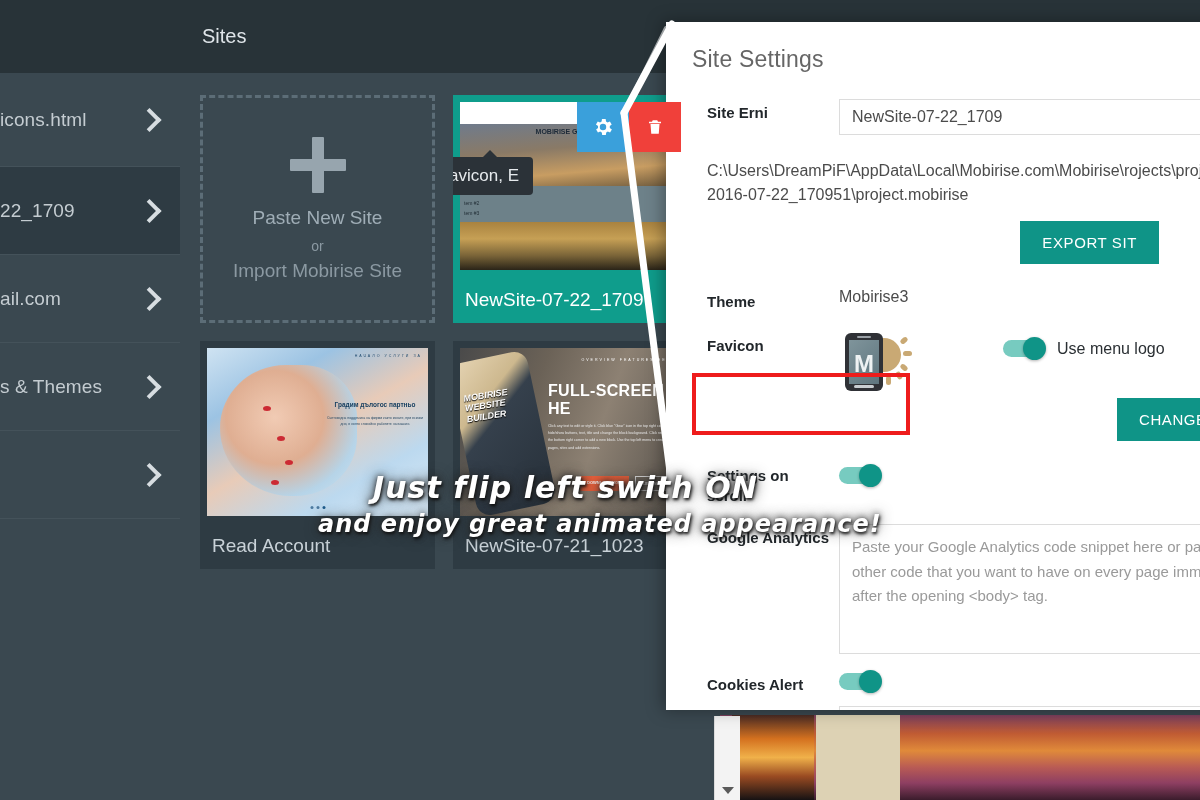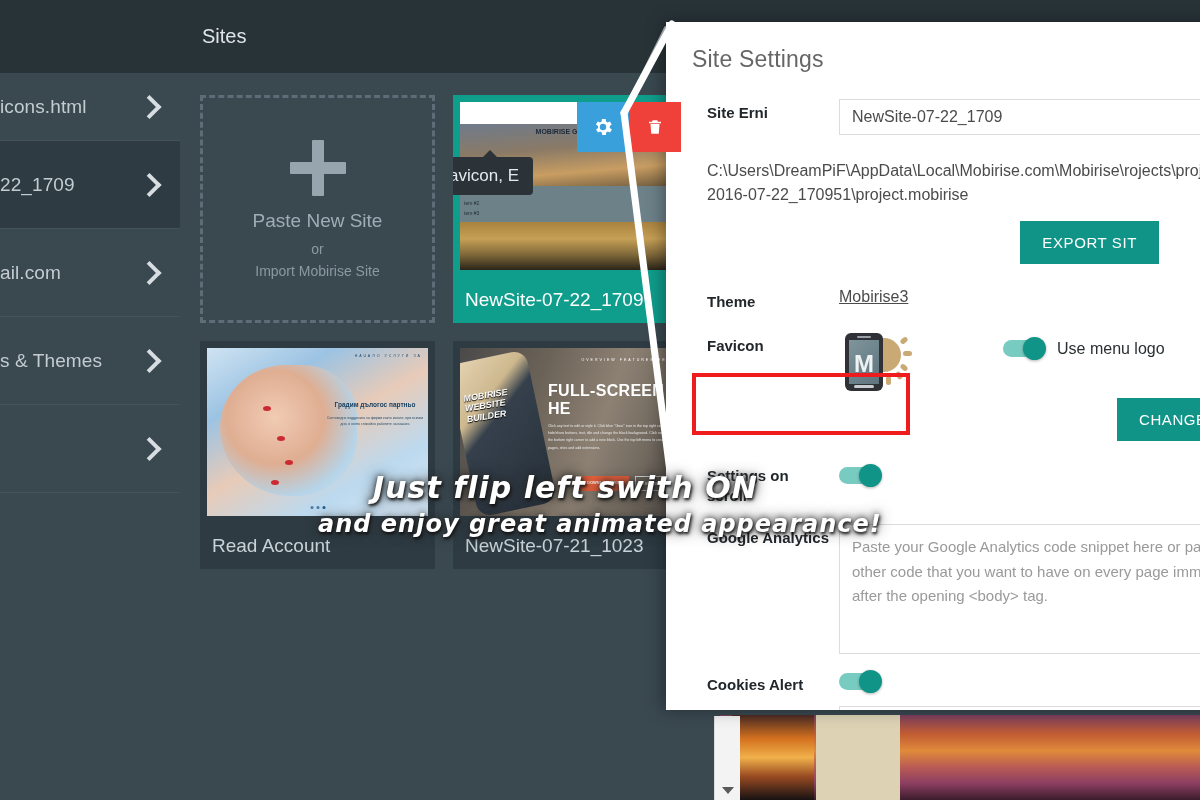"icons.html" .side-item.first { height: 68px -> 94px }
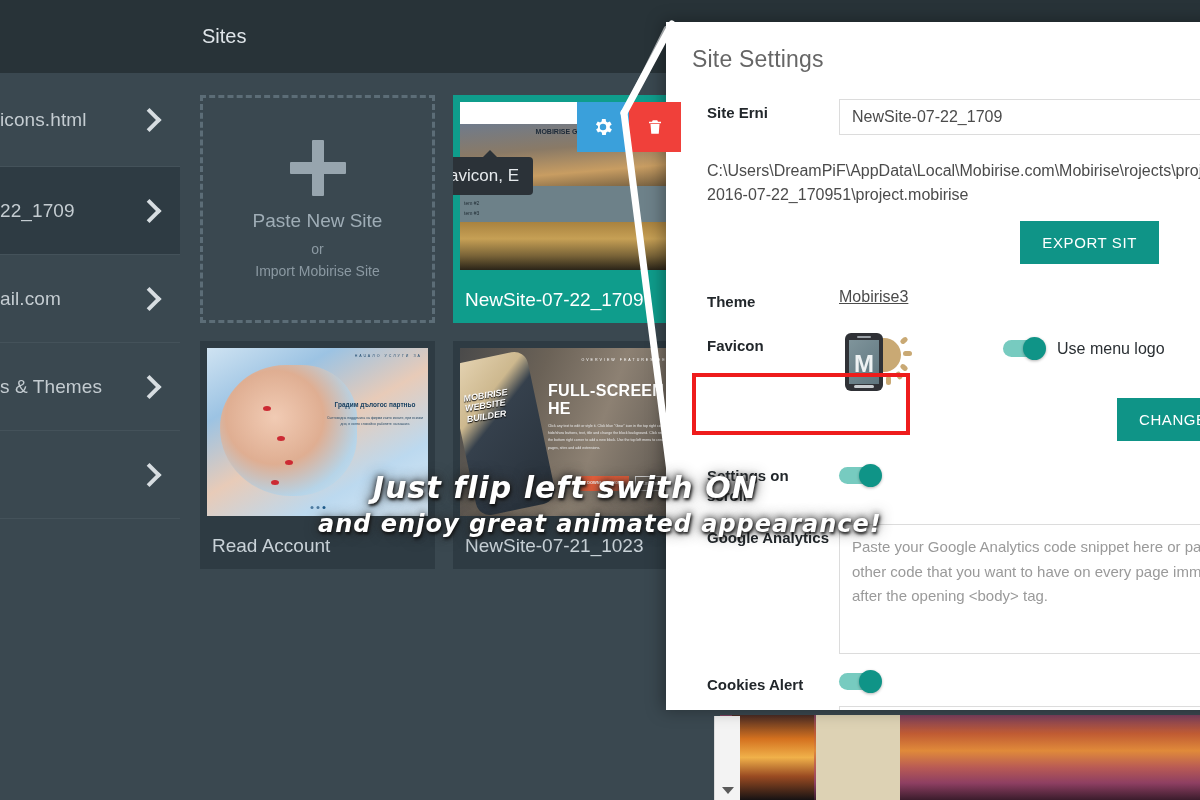"Import Mobirise Site" .create-card .cc-sub { font-size: 14px -> 19px }
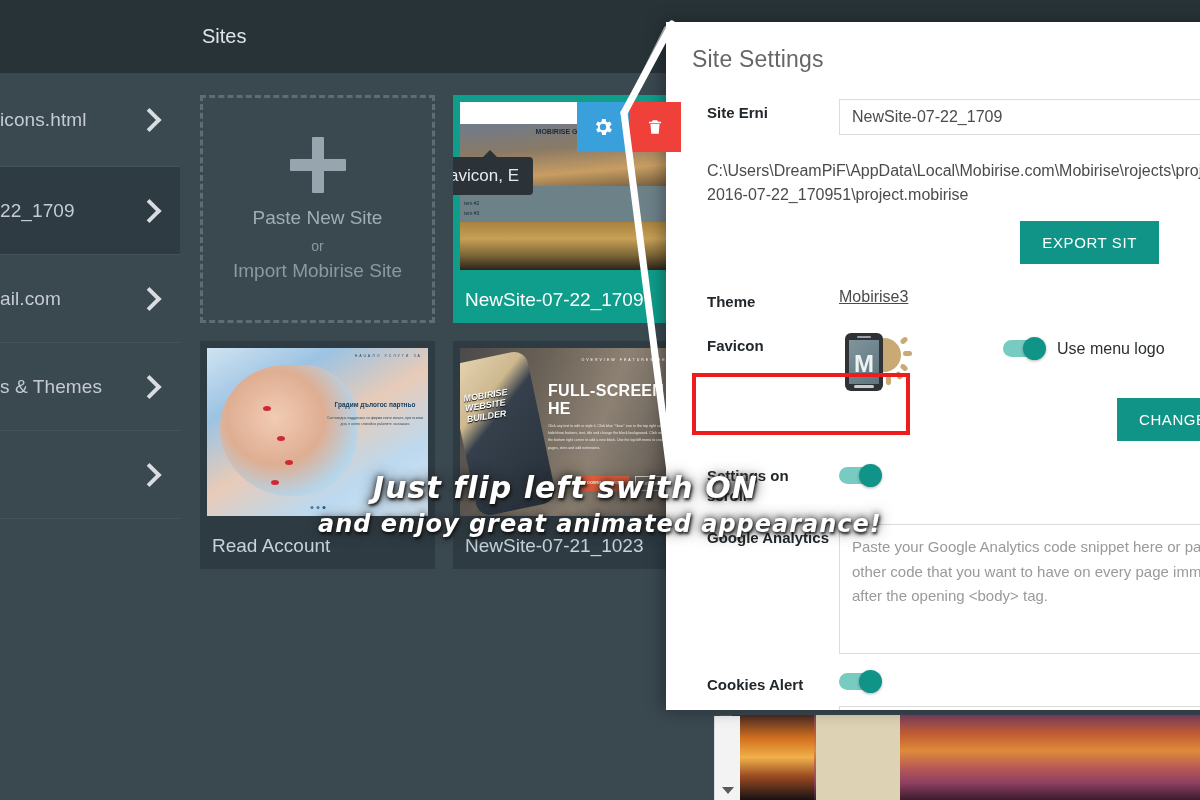"Mobirise3" .valtext { text-decoration: underline -> none }
